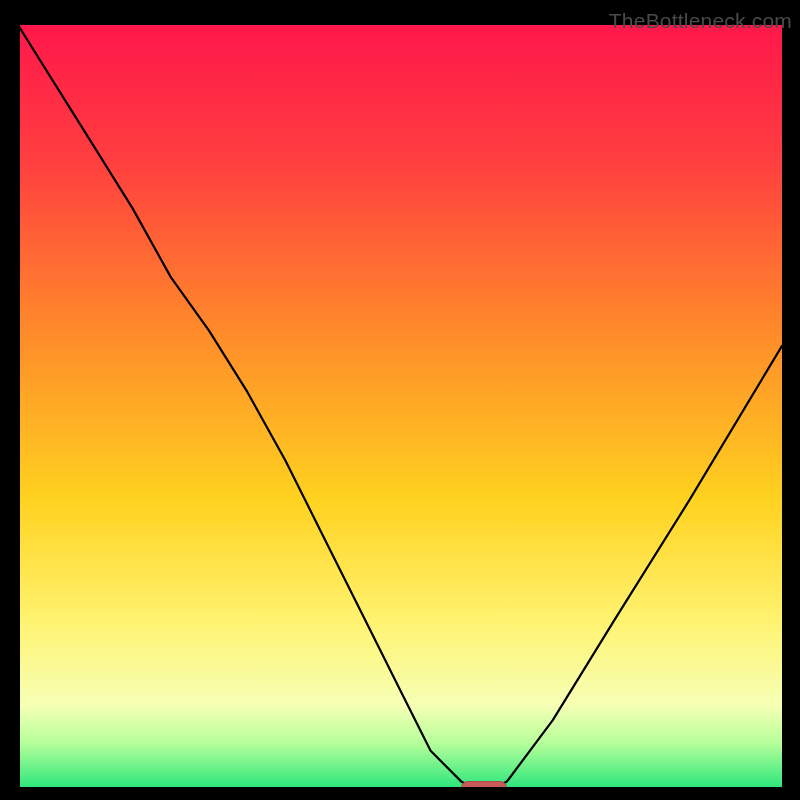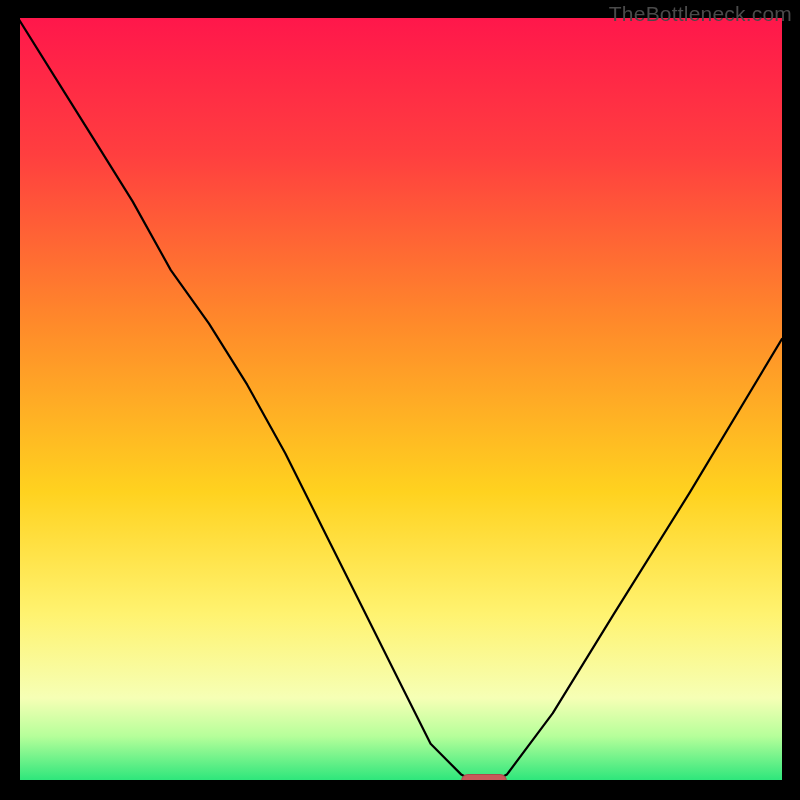"TheBottleneck.com" .chart-wrap { margin-top: none -> 7px }
